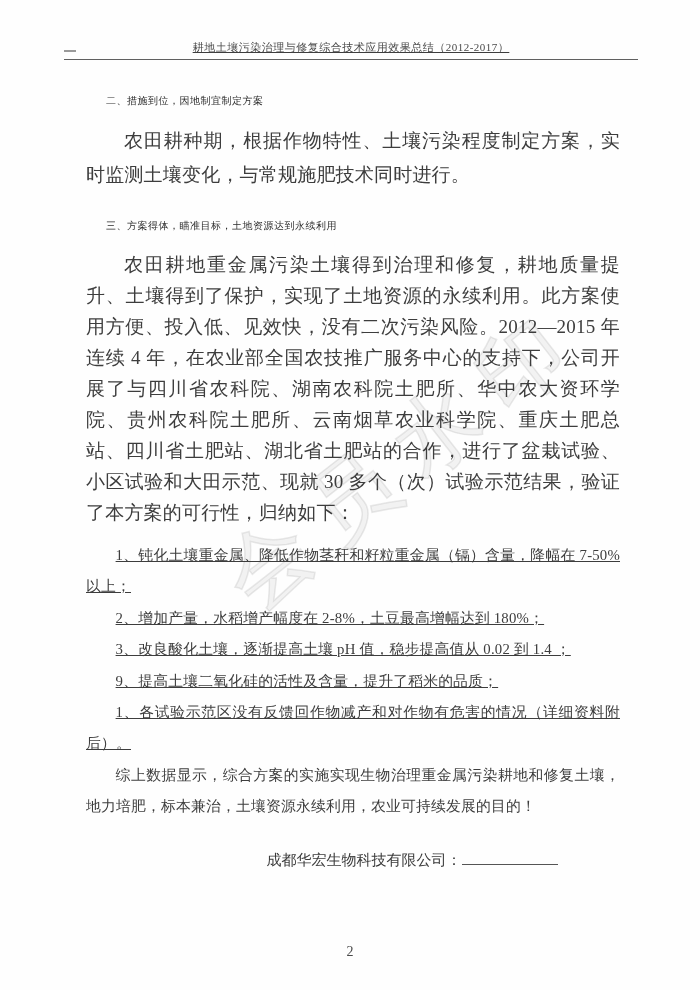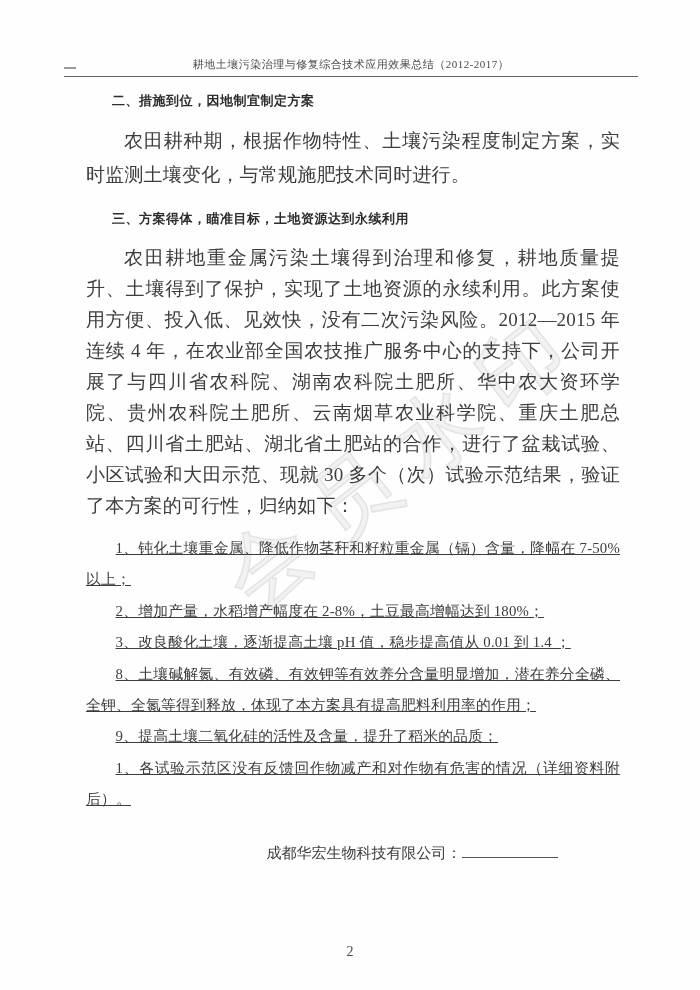"耕地土壤污染治理与修复综合技术应用效果总结（2012-2017）" .doc-header { text-decoration: none -> underline; top: 57px -> 40px }
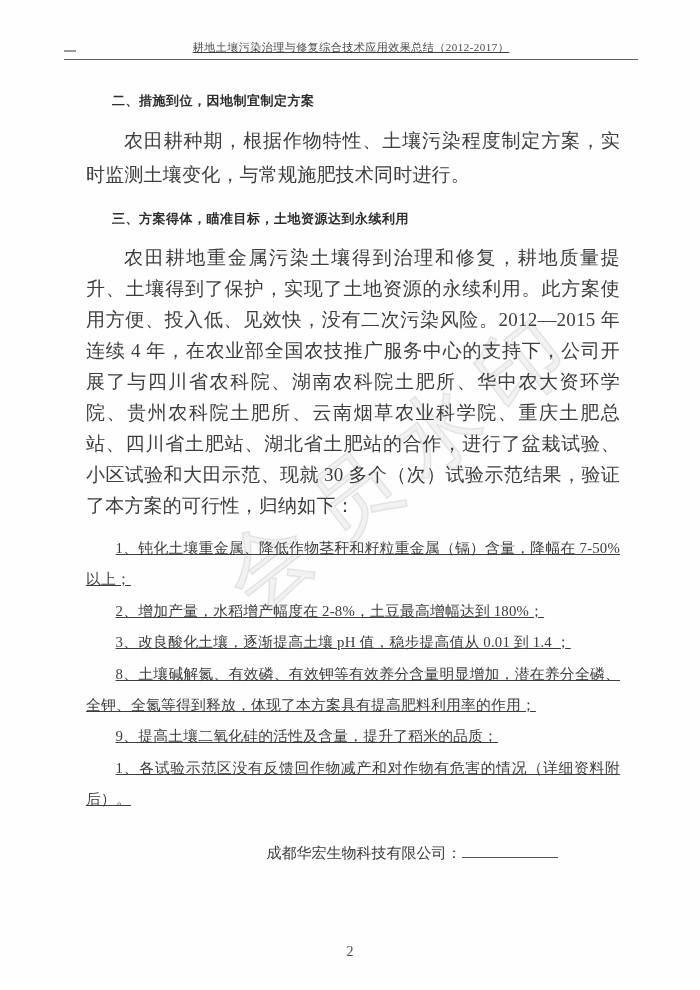"二、措施到位，因地制宜制定方案" .sec-heading { font-size: 13px -> 10px; font-weight: bold -> normal }
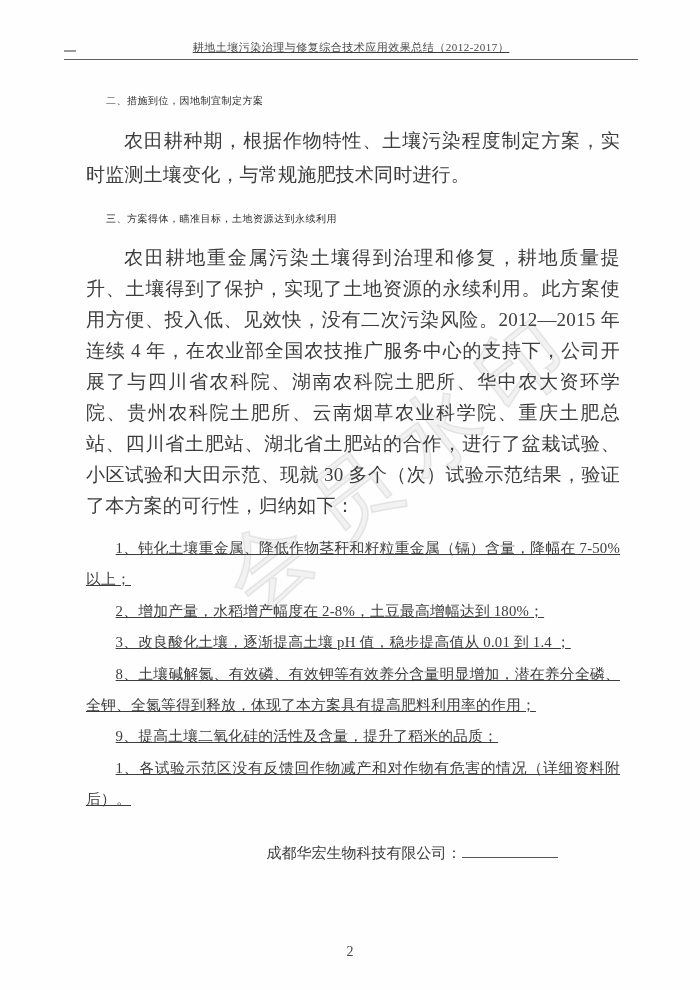"三、方案得体，瞄准目标，土地资源达到永续利用" .sec-heading.second { margin-top: 14px -> 21px }
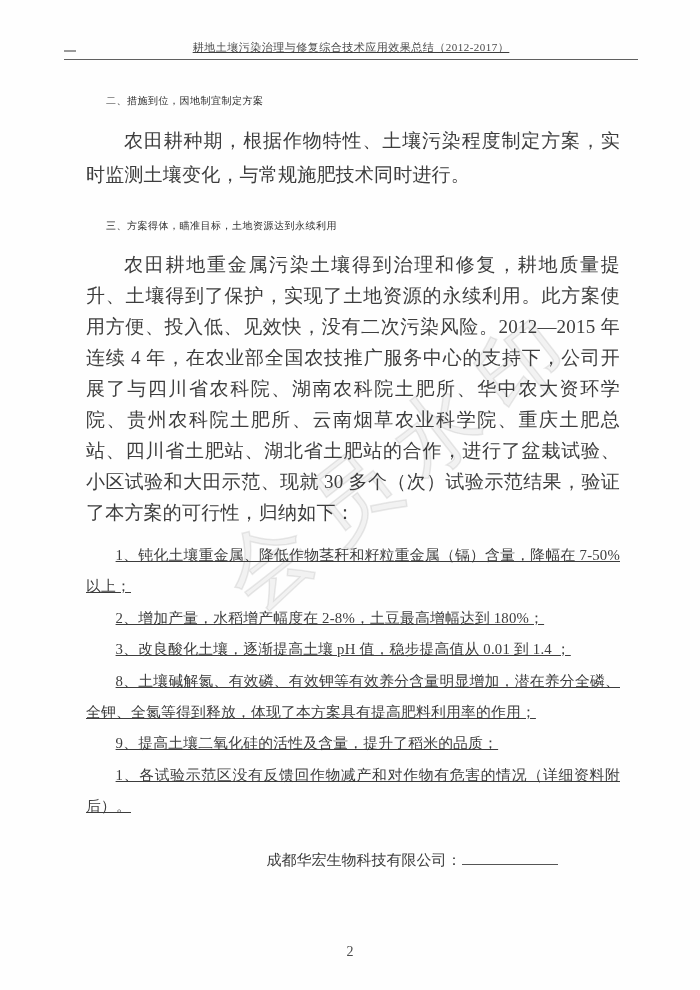"3、改良酸化土壤，逐渐提高土壤 pH 值，稳步提高值从 0.01 到" p.list-item { text: 0.01 -> 0.02 }
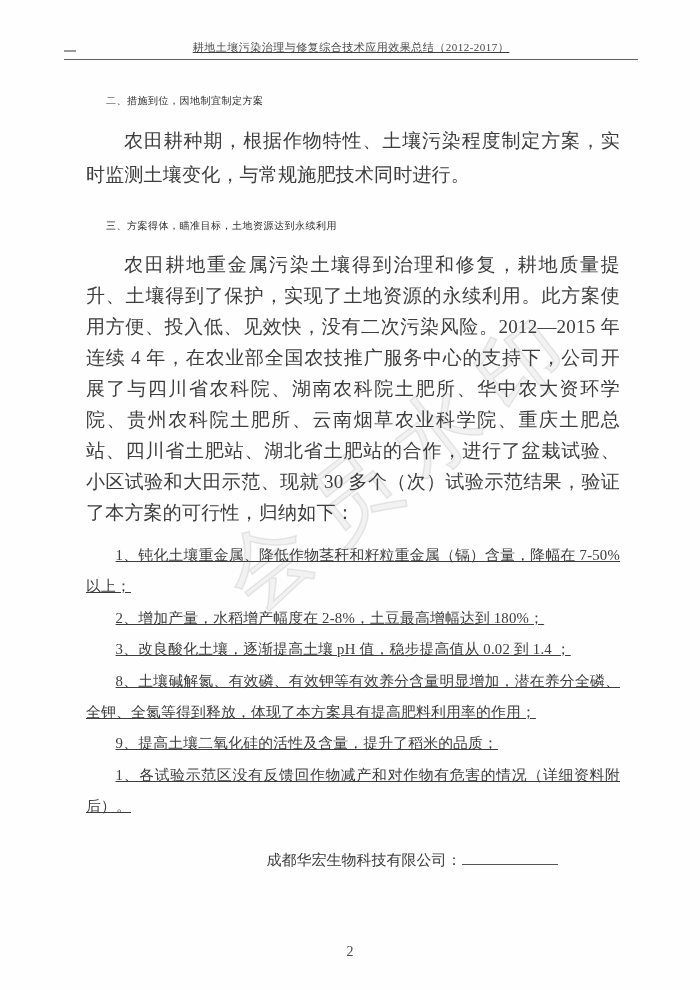"8、土壤碱解氮、有效磷、有效钾等有效养分含量明显增加，潜在养分全磷、全钾、全氮等" p.list-item { html: <p>8、土壤碱解氮、有效磷、有效钾等有效养分含量明显增加，潜在养分全磷、全钾、全氮等得到释放，体现了本方案具有提高肥料利用率的作用；</p> -> none }
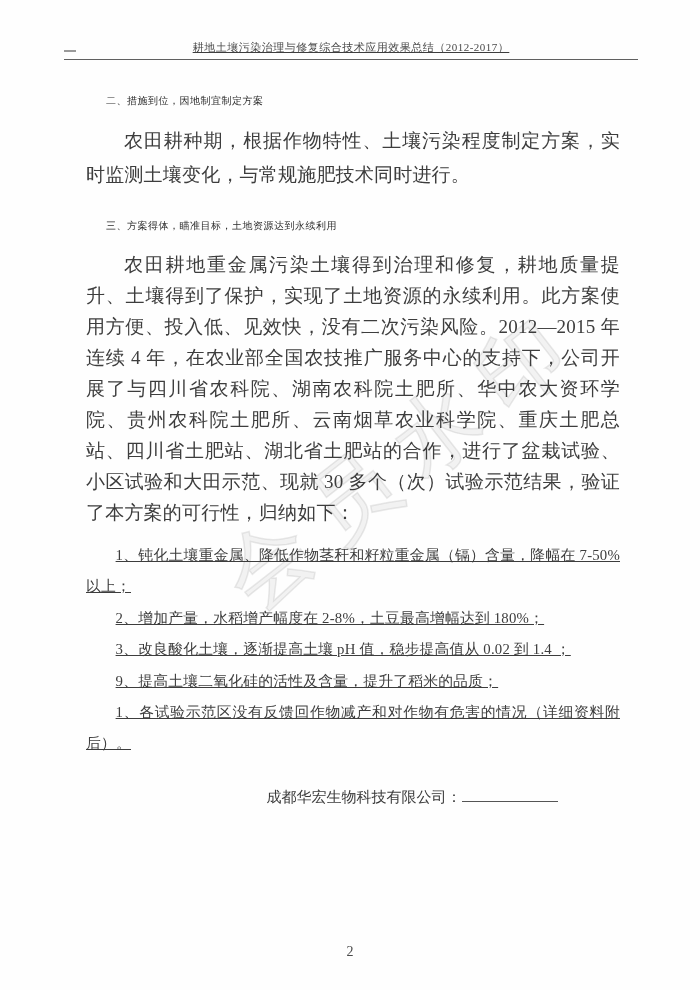"综上数据显示，综合方案的实施实现生物治理重金属污染耕地和修复土壤，地力培肥，标本" p.closing-para { html: none -> <p>综上数据显示，综合方案的实施实现生物治理重金属污染耕地和修复土壤，地力培肥，标本兼治，土壤资源永续利用，农业可持续发展的目的！</p> }
